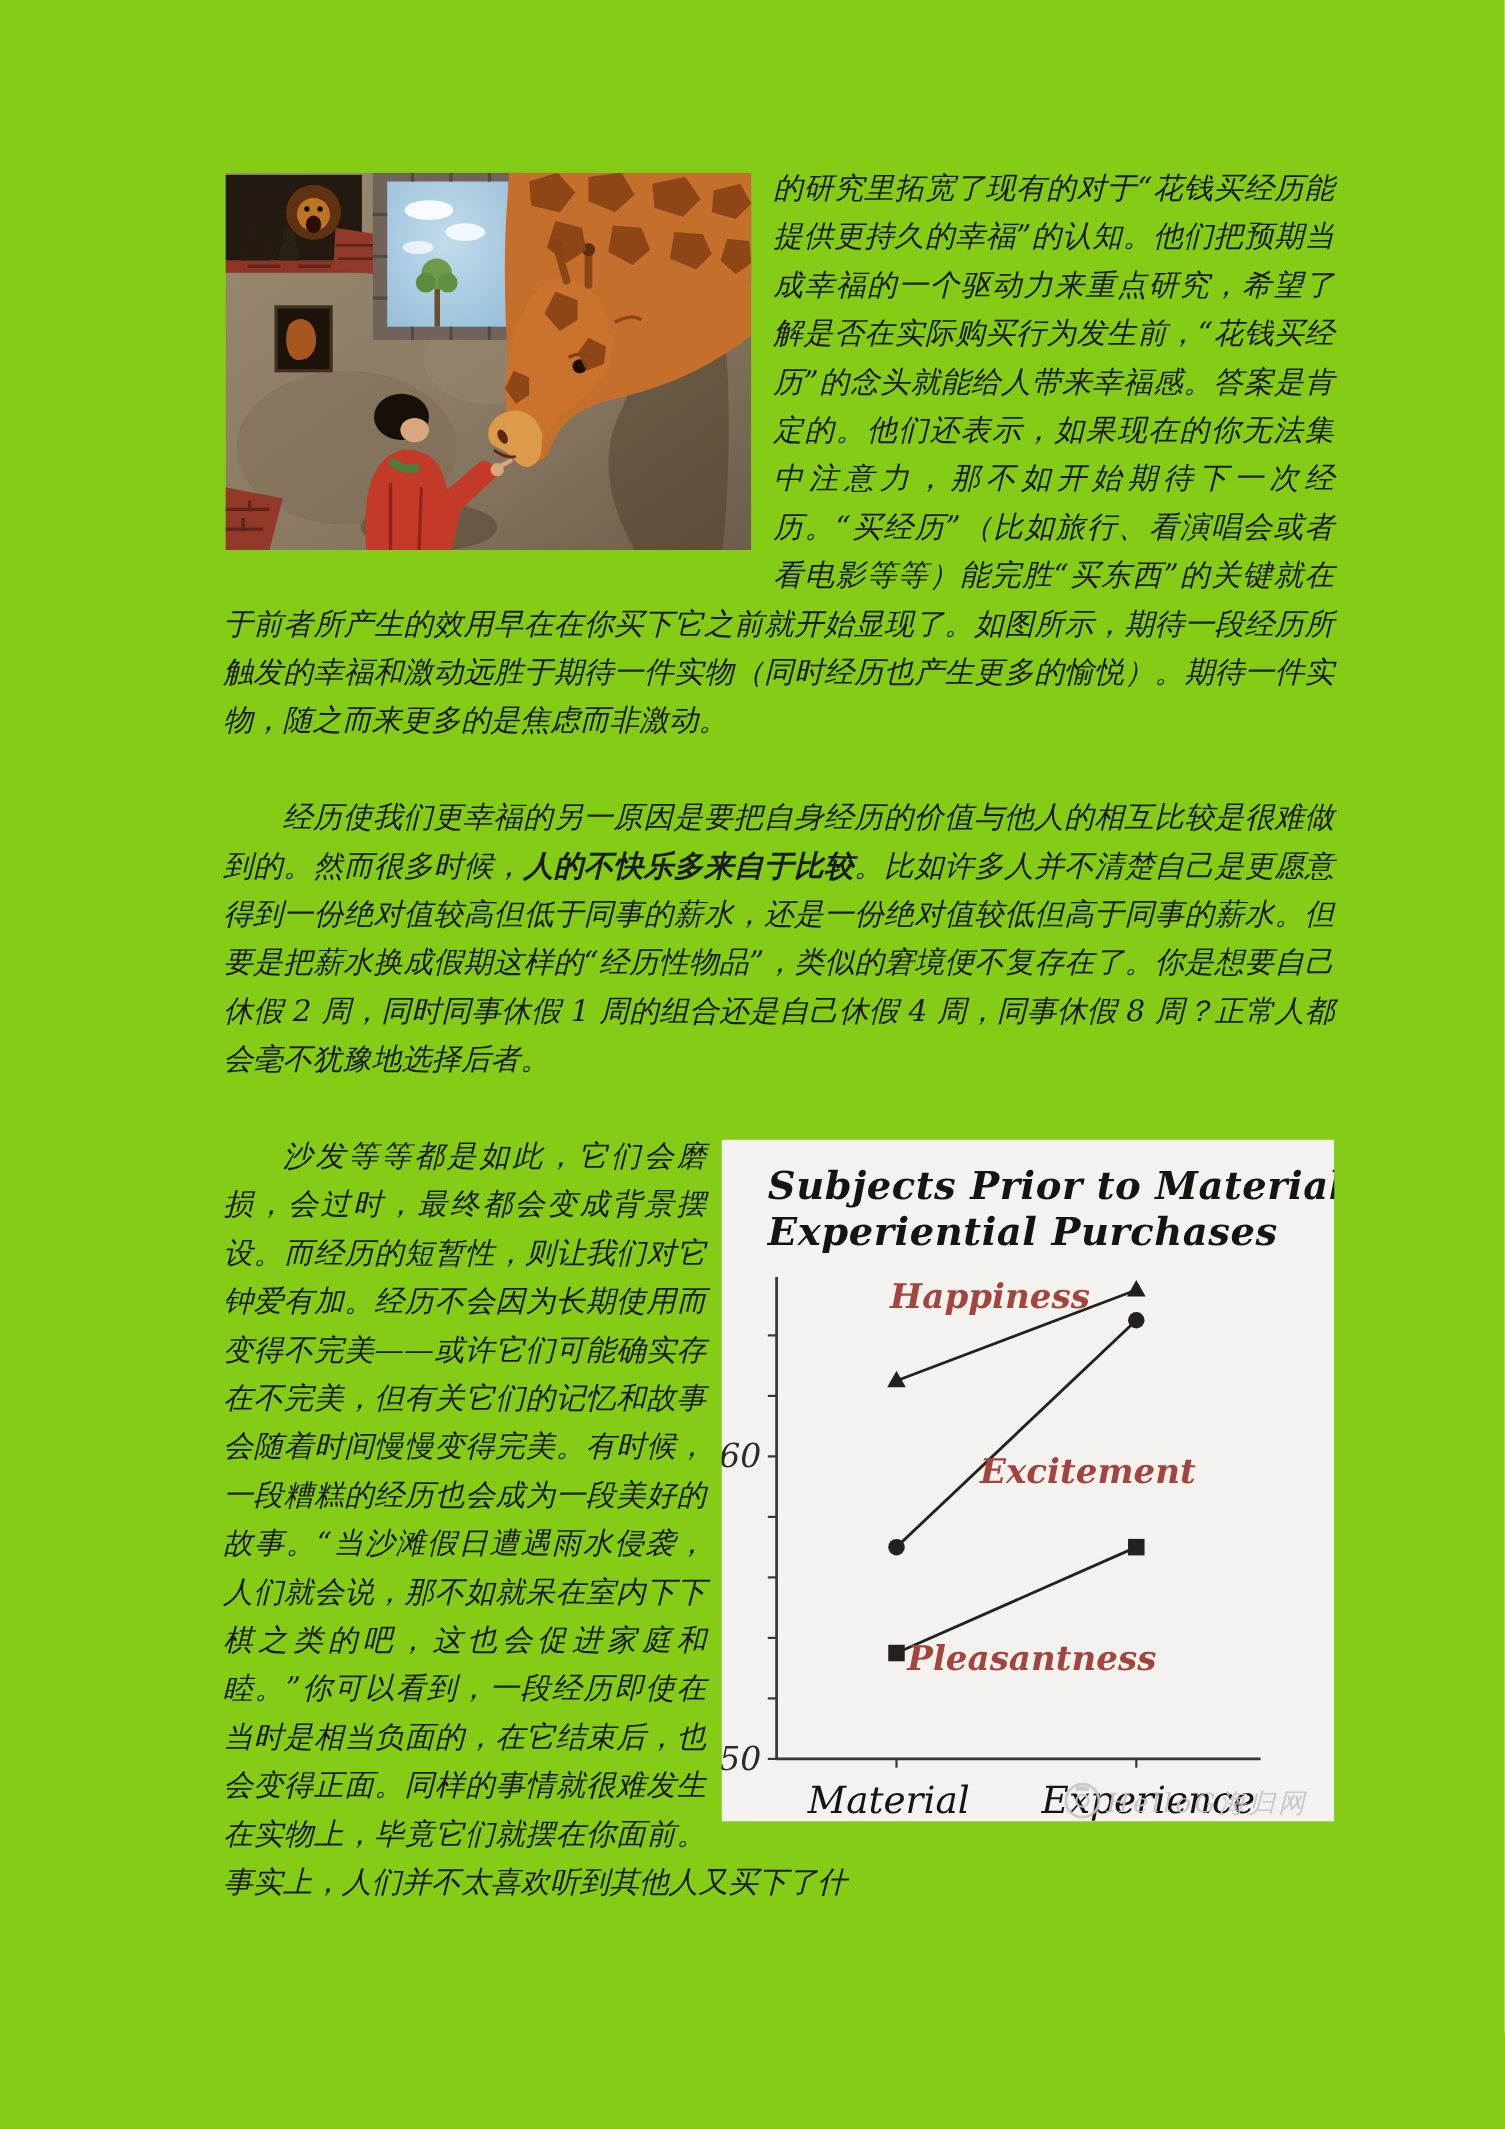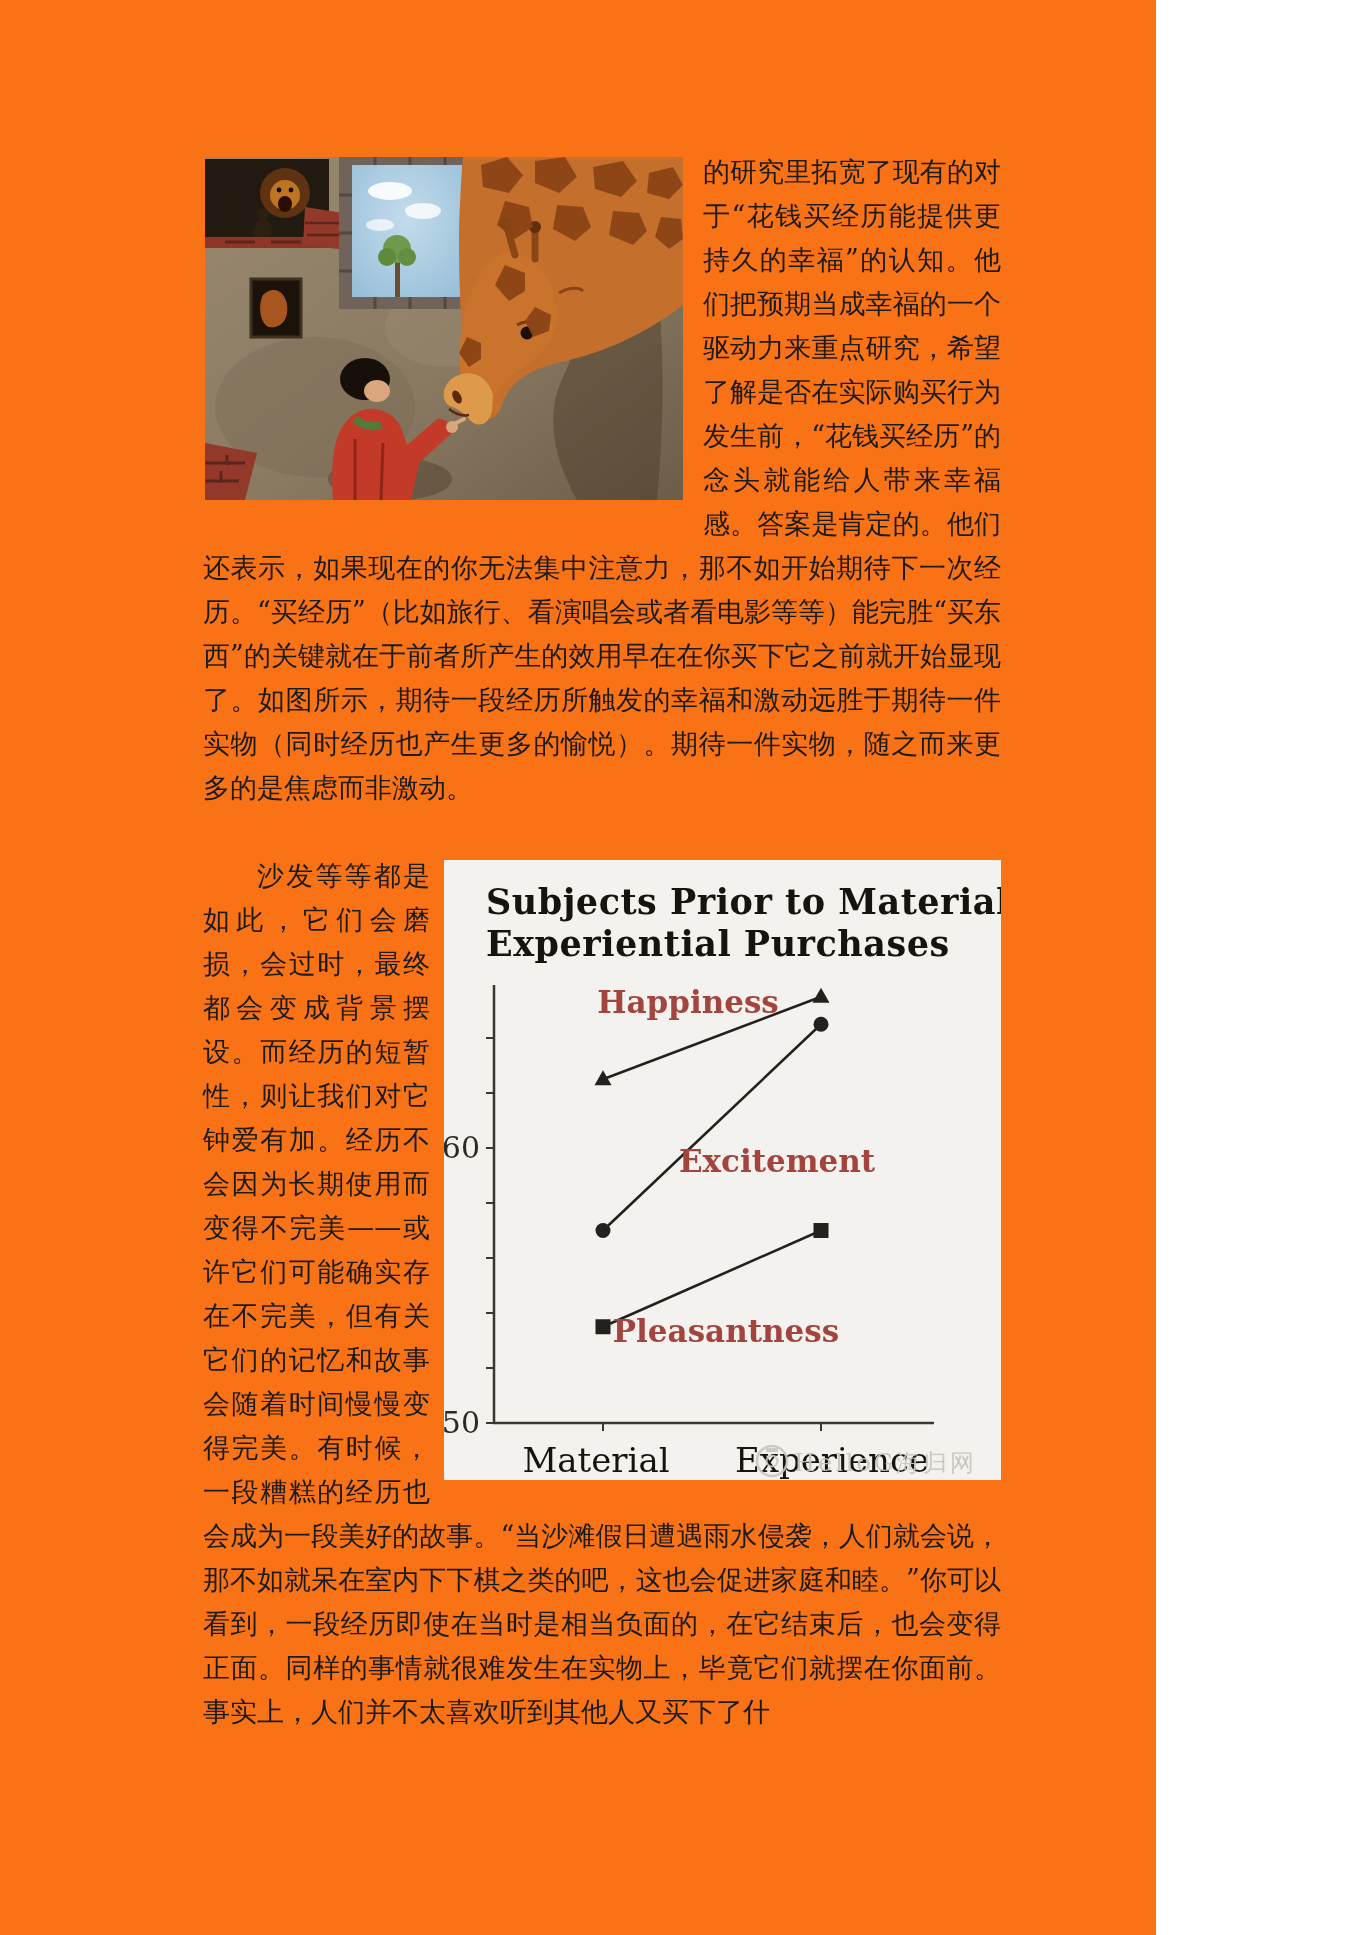"的研究里拓宽了现有的对于“花钱买经历能提供更持久的幸福”的认知。他们把预期当成幸" .page { background: #f97316 -> #84cc16; font-style: none -> italic; width: 1156px -> 1368px }
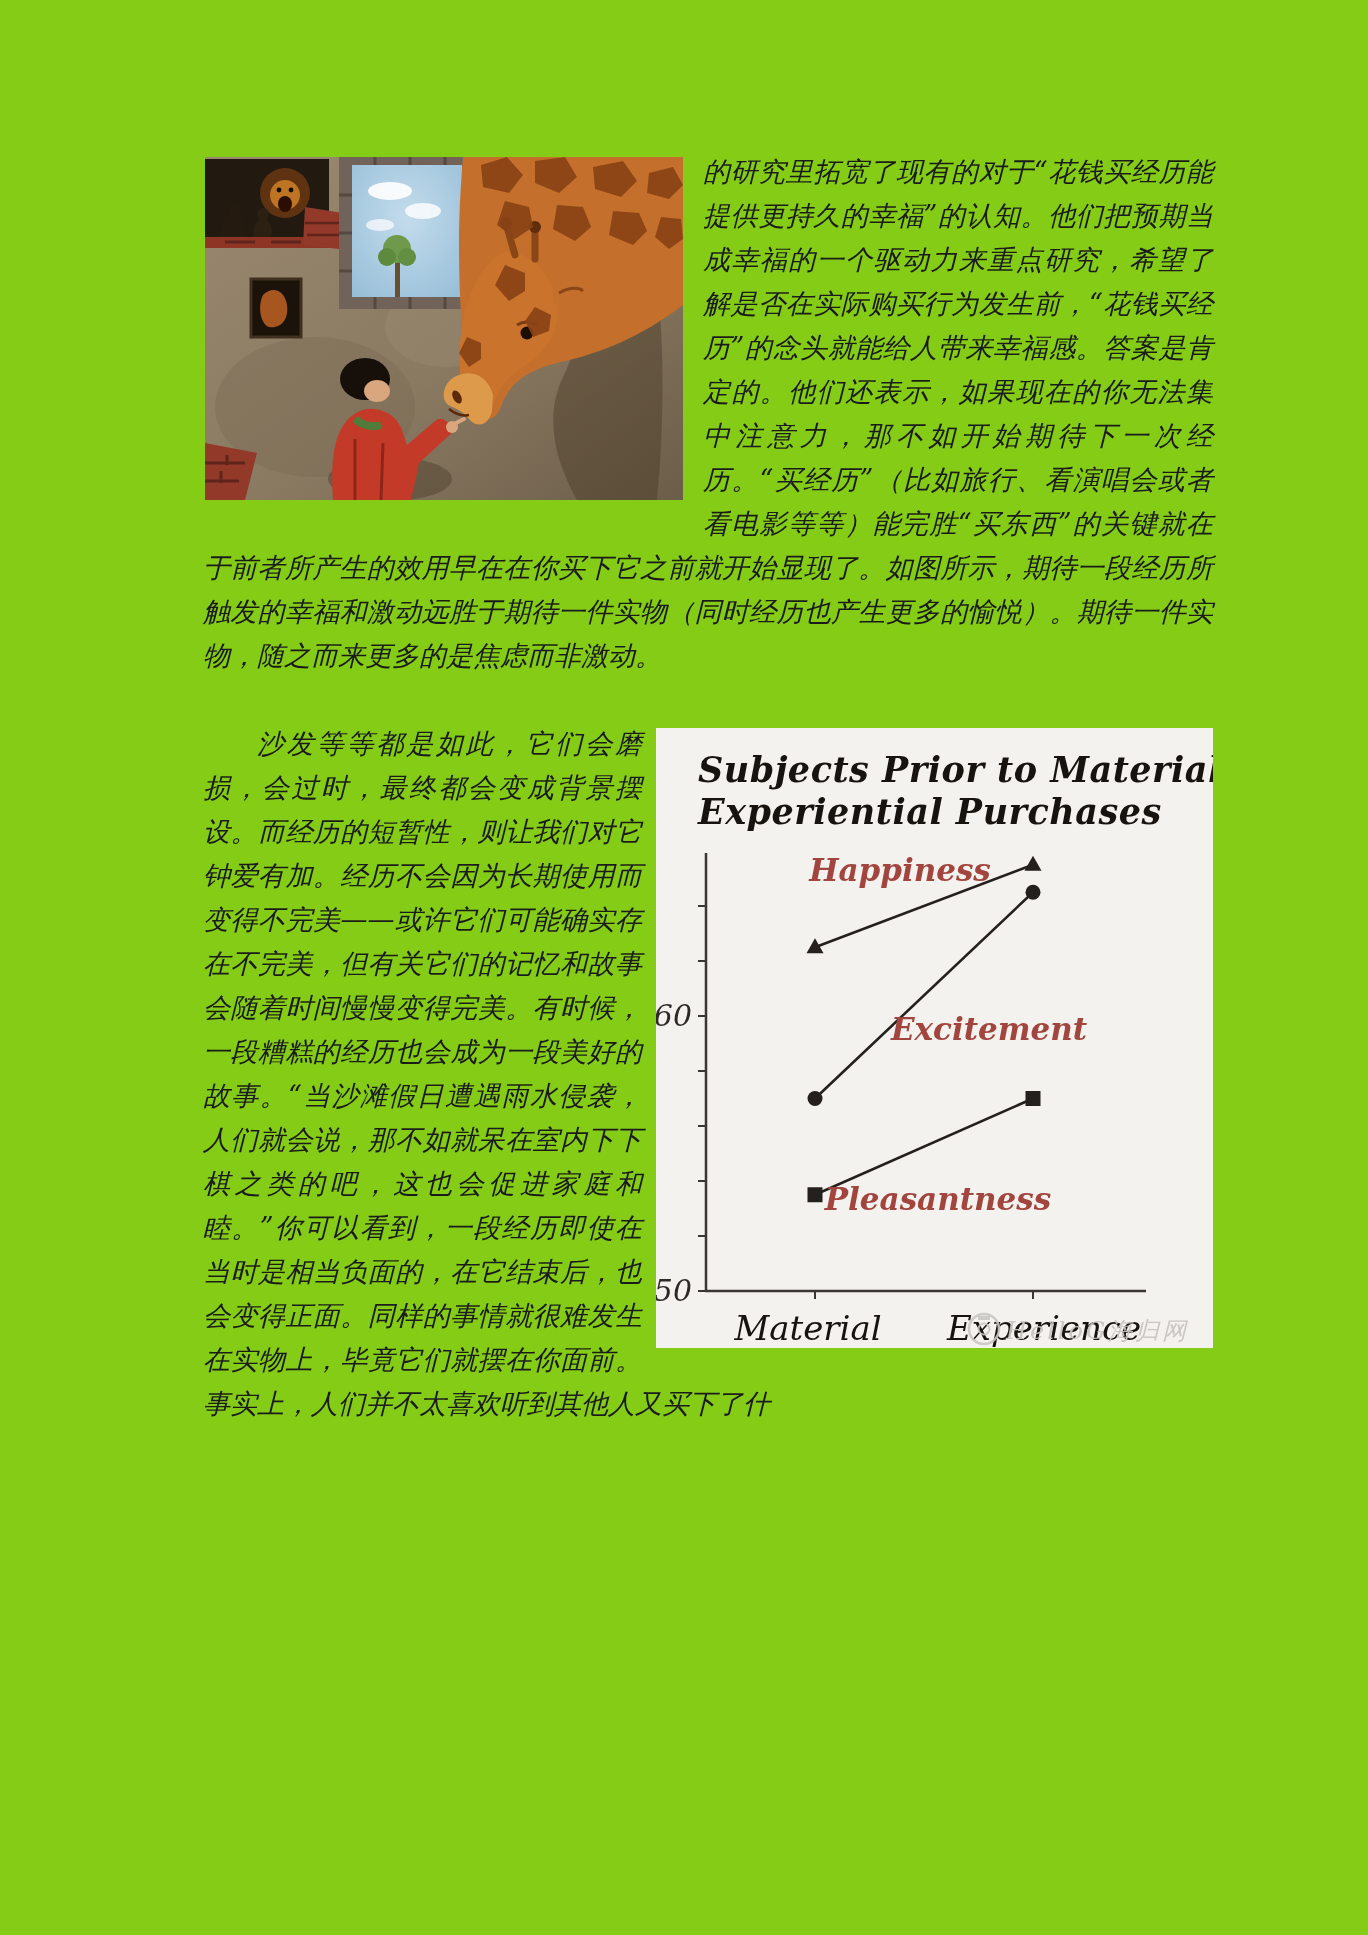"经历使我们更幸福的另一原因是要把自身经历的价值与他人的相互比较是很难做到的。然而" p.para { html: none -> <p><span>经历使我们更幸福的另一原因是要把自身经历的价值与他人的相互比较是很难做到的。然而很多时候，</span><b>人的不快乐多来自于比较</b><span>。比如许多人并不清楚自己是更愿意得到一份绝对值较高但低于同事的薪水，还是一份绝对值较低但高于同事的薪水。但要是把薪水换成假期这样的“经历性物品”，类似的窘境便不复存在了。你是想要自己休假 2 周，同时同事休假 1 周的组合还是自己休假 4 周，同事休假 8 周？正常人都会毫不犹豫地选择后者。</span></p> }
